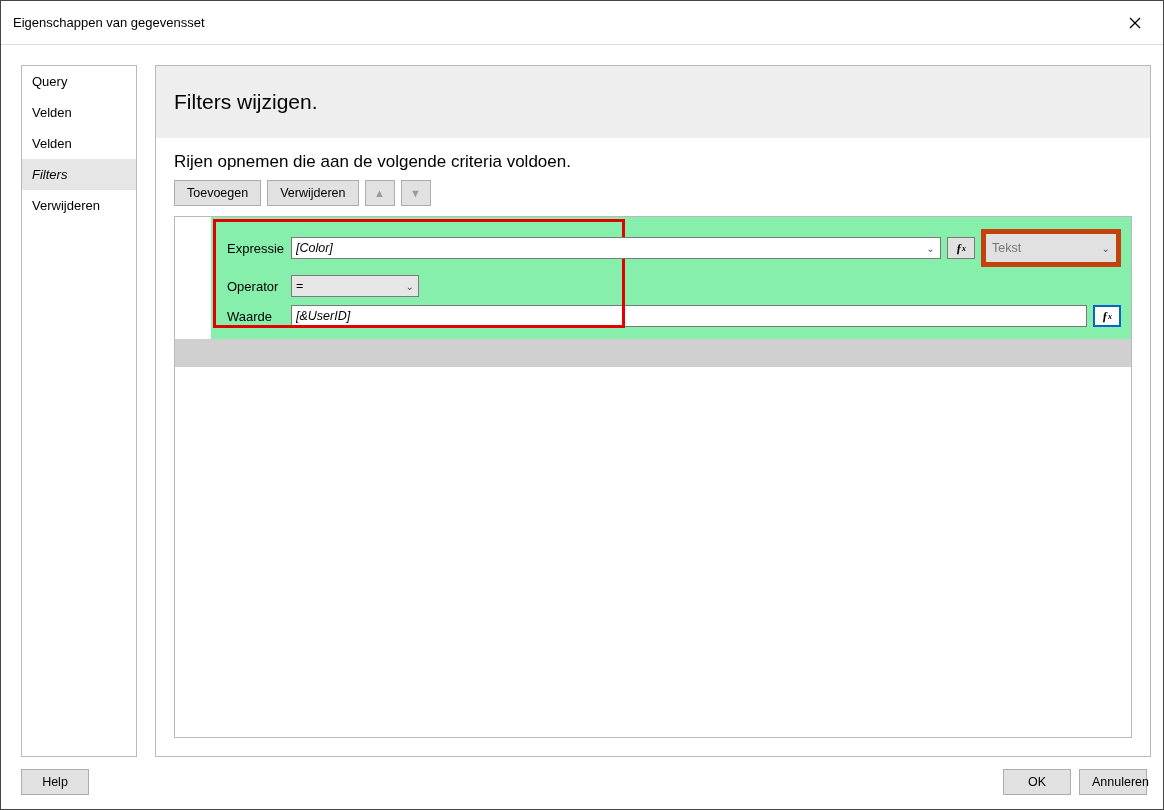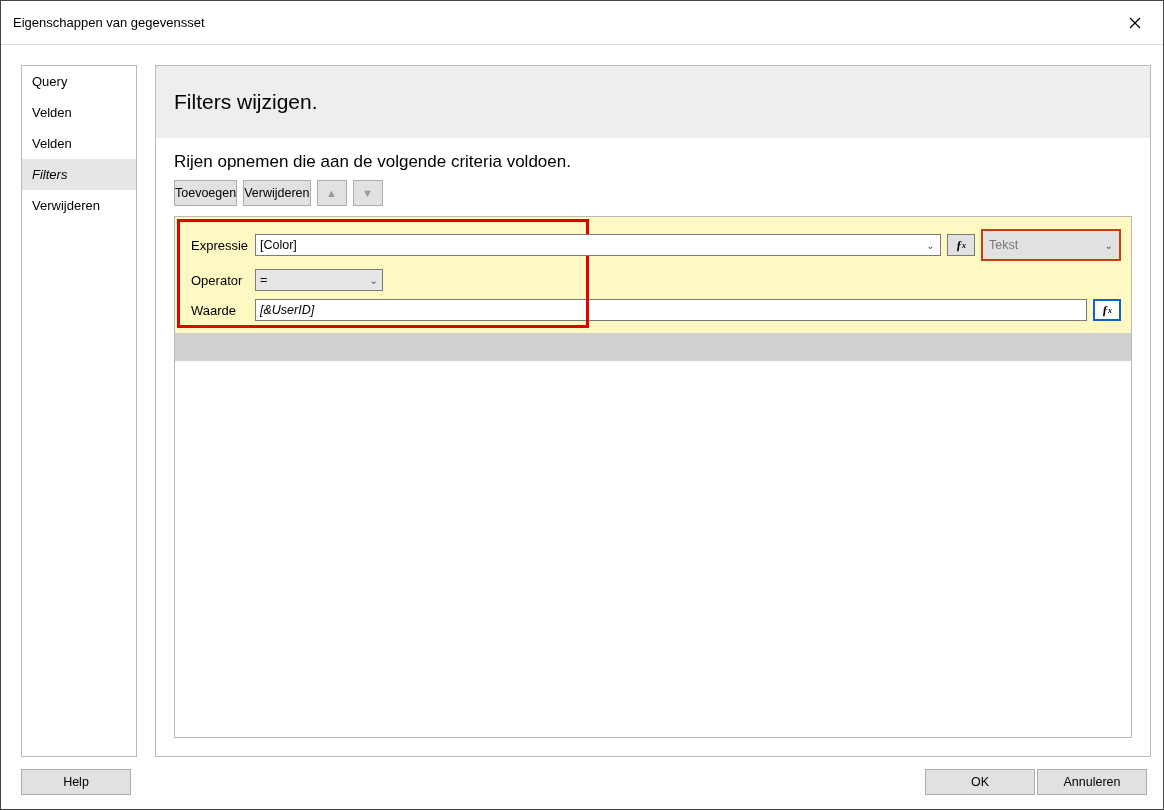"Toevoegen" .btn { padding: 5px 0 -> 5px 12px }
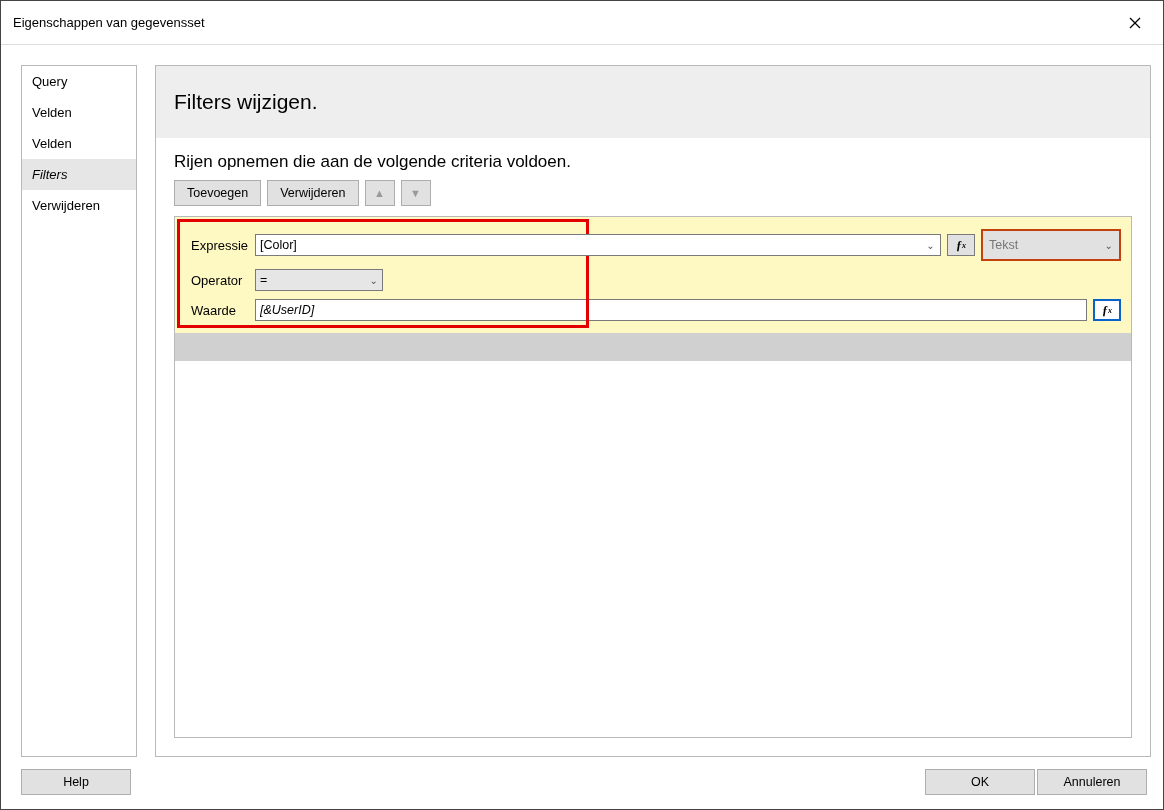"Expressie" .filter-row-block { background: #fef9c3 -> #86efac; margin-left: none -> 36px }
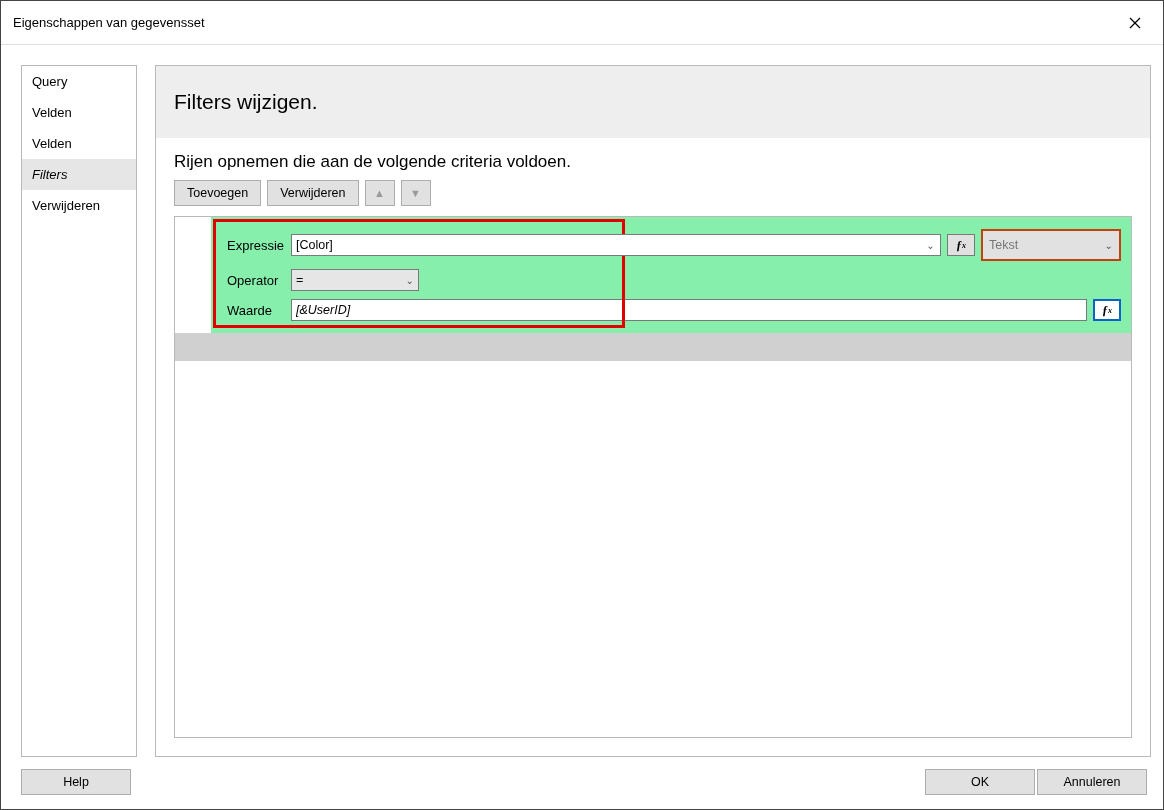"[Color]" input.text-input { font-style: none -> italic }
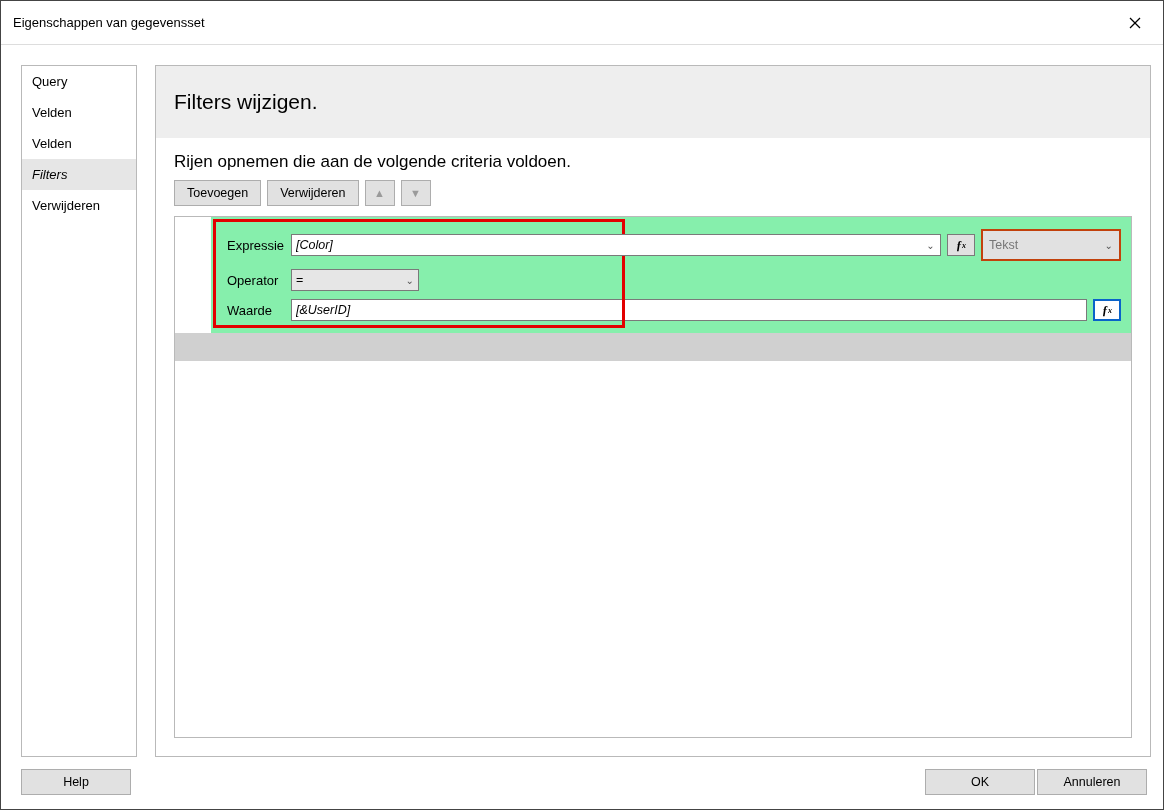"Tekst" .type-select { border: 2px solid #c2410c -> 5px solid #c2410c }
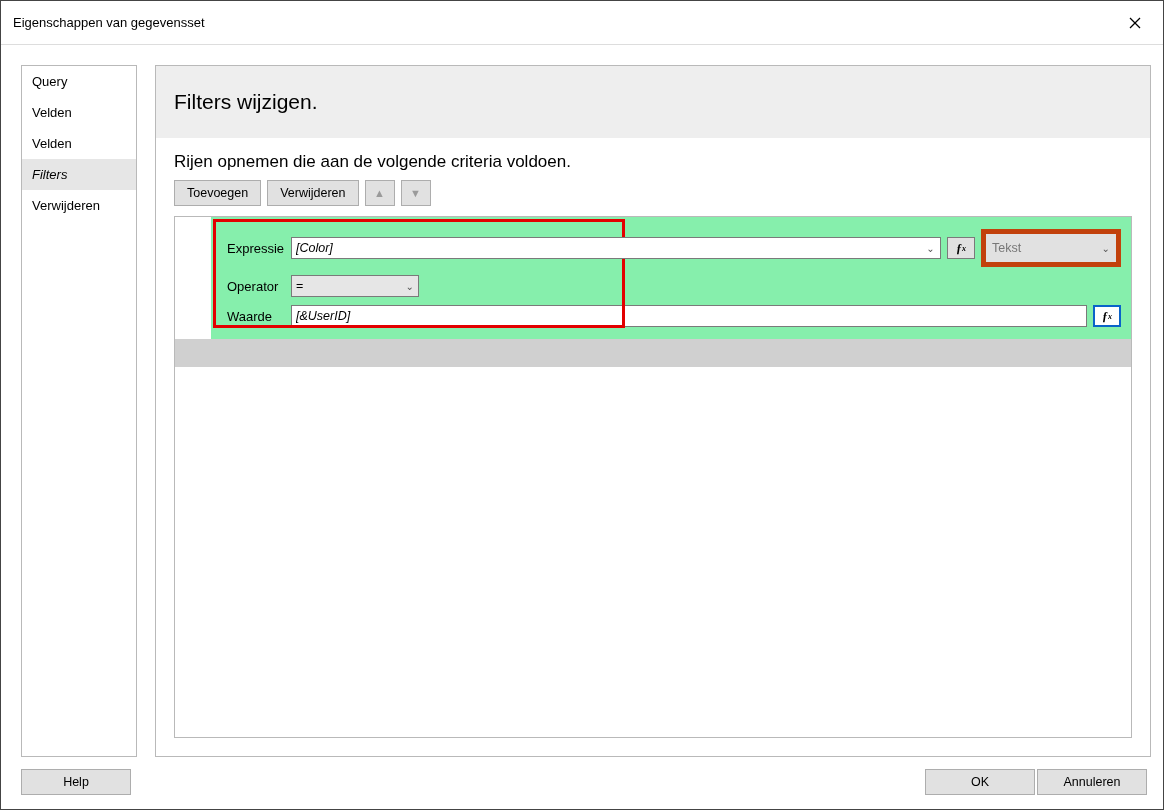"Help" .footer .btn { width: 110px -> 68px }
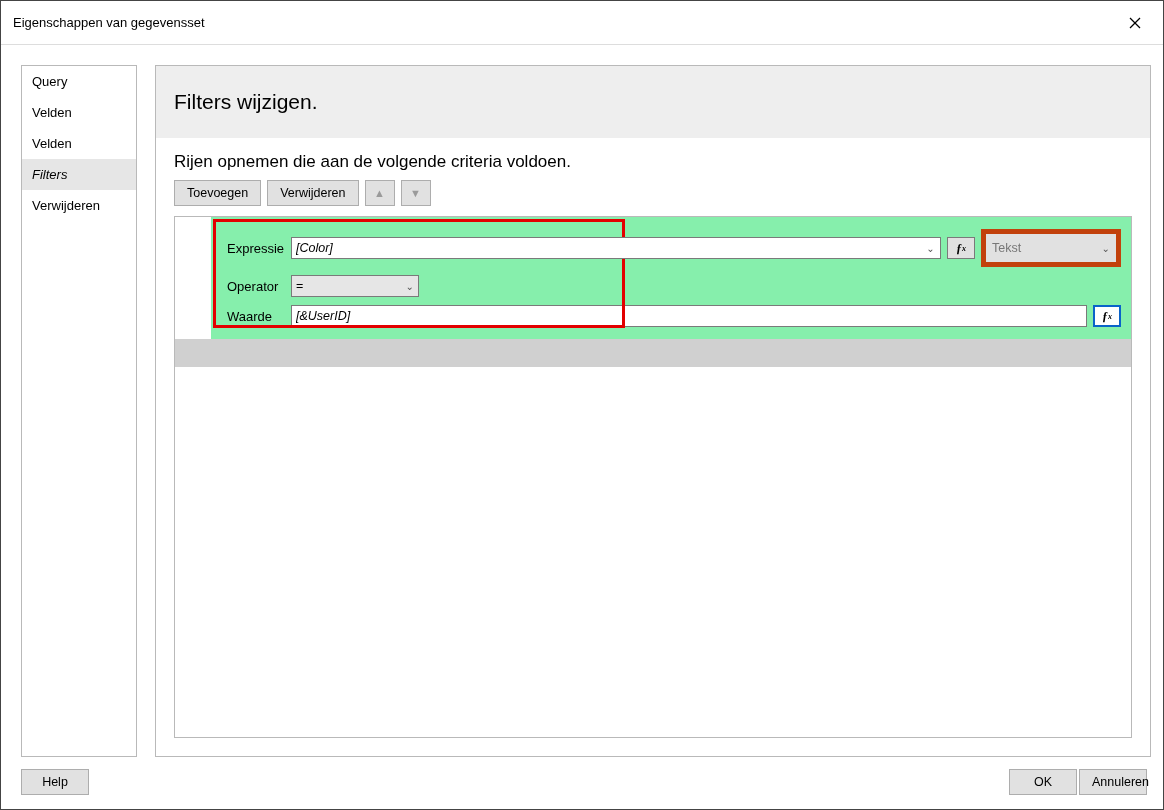"OK" .footer-right { gap: 2px -> 8px }
